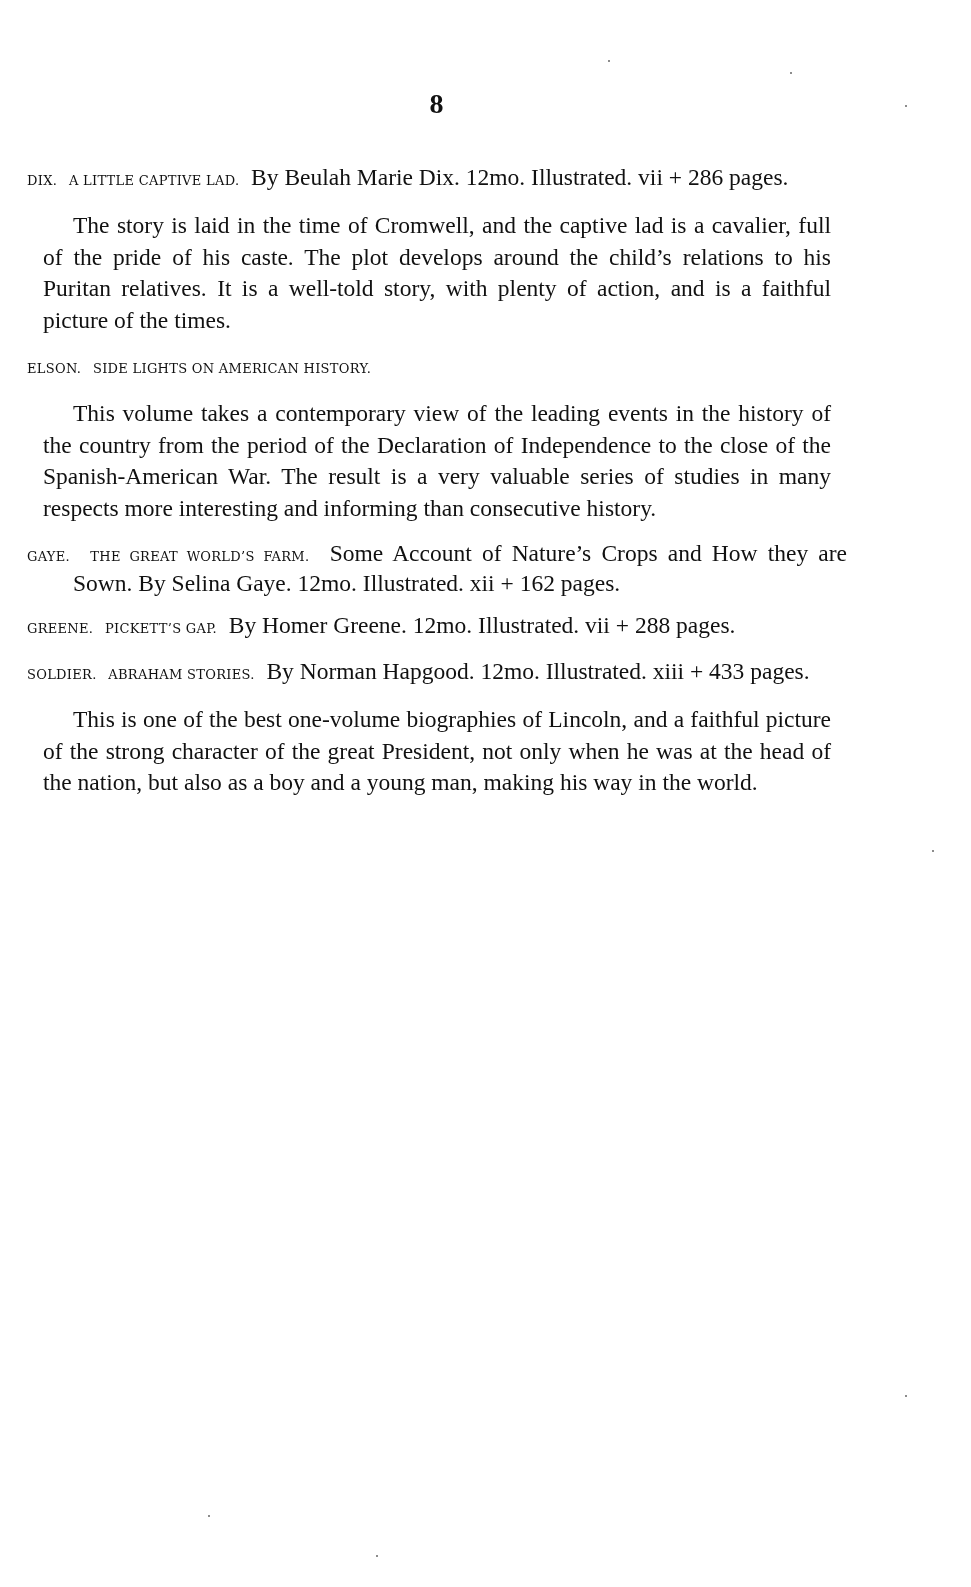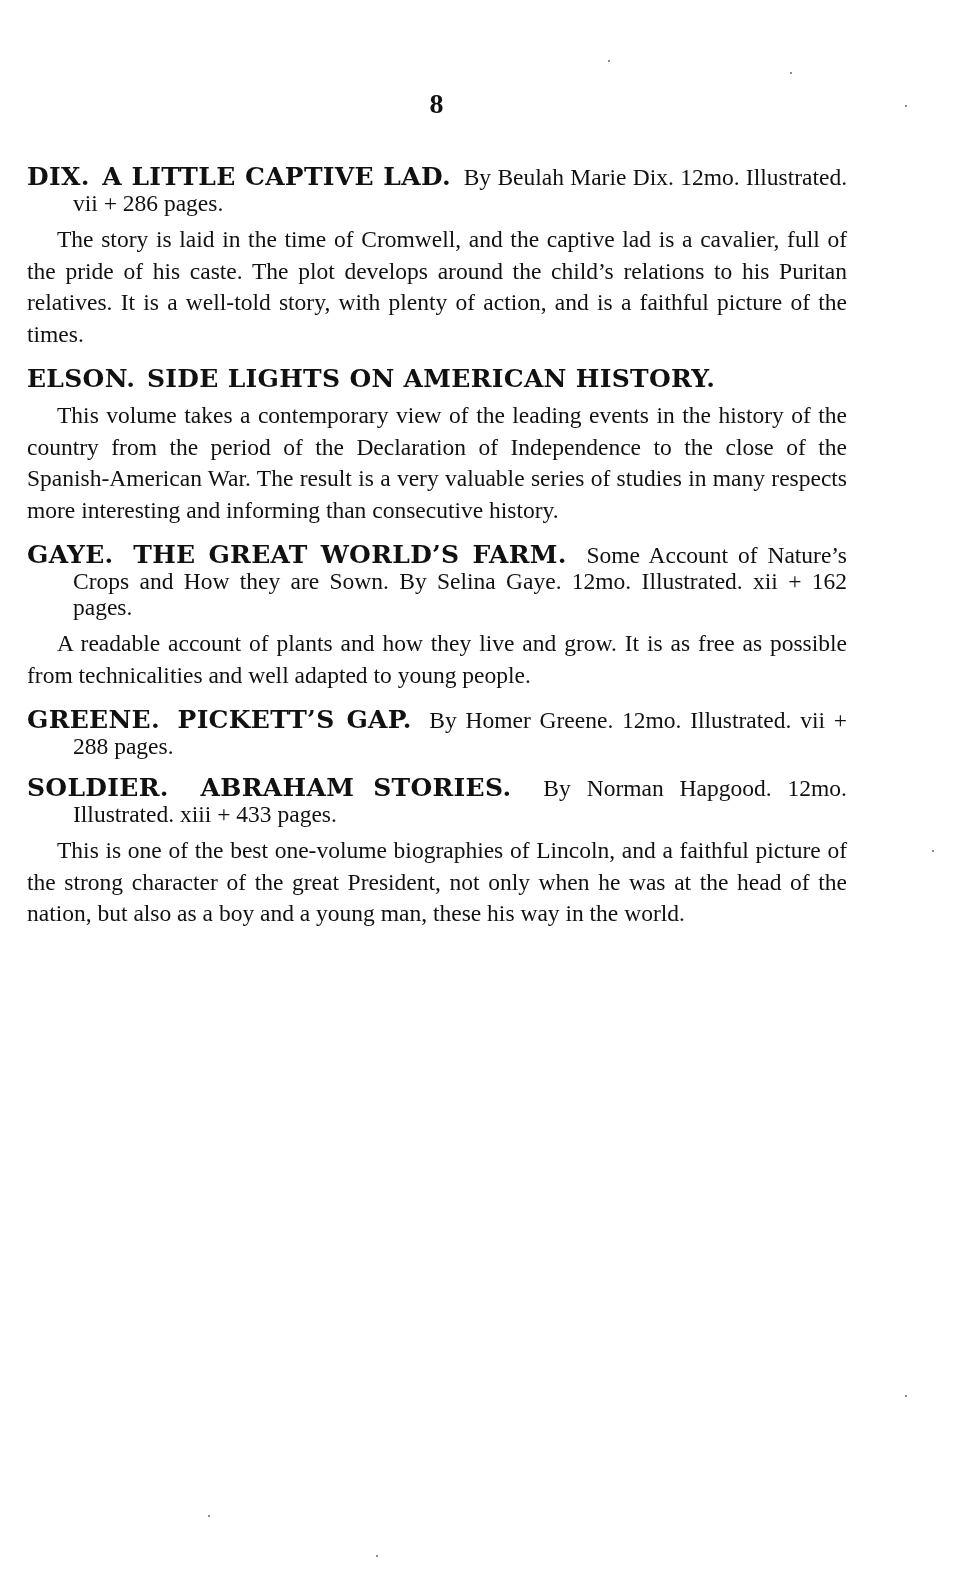"DIX." .heading .author, .heading .title { font-size: 25px -> 13px; font-weight: bold -> normal }
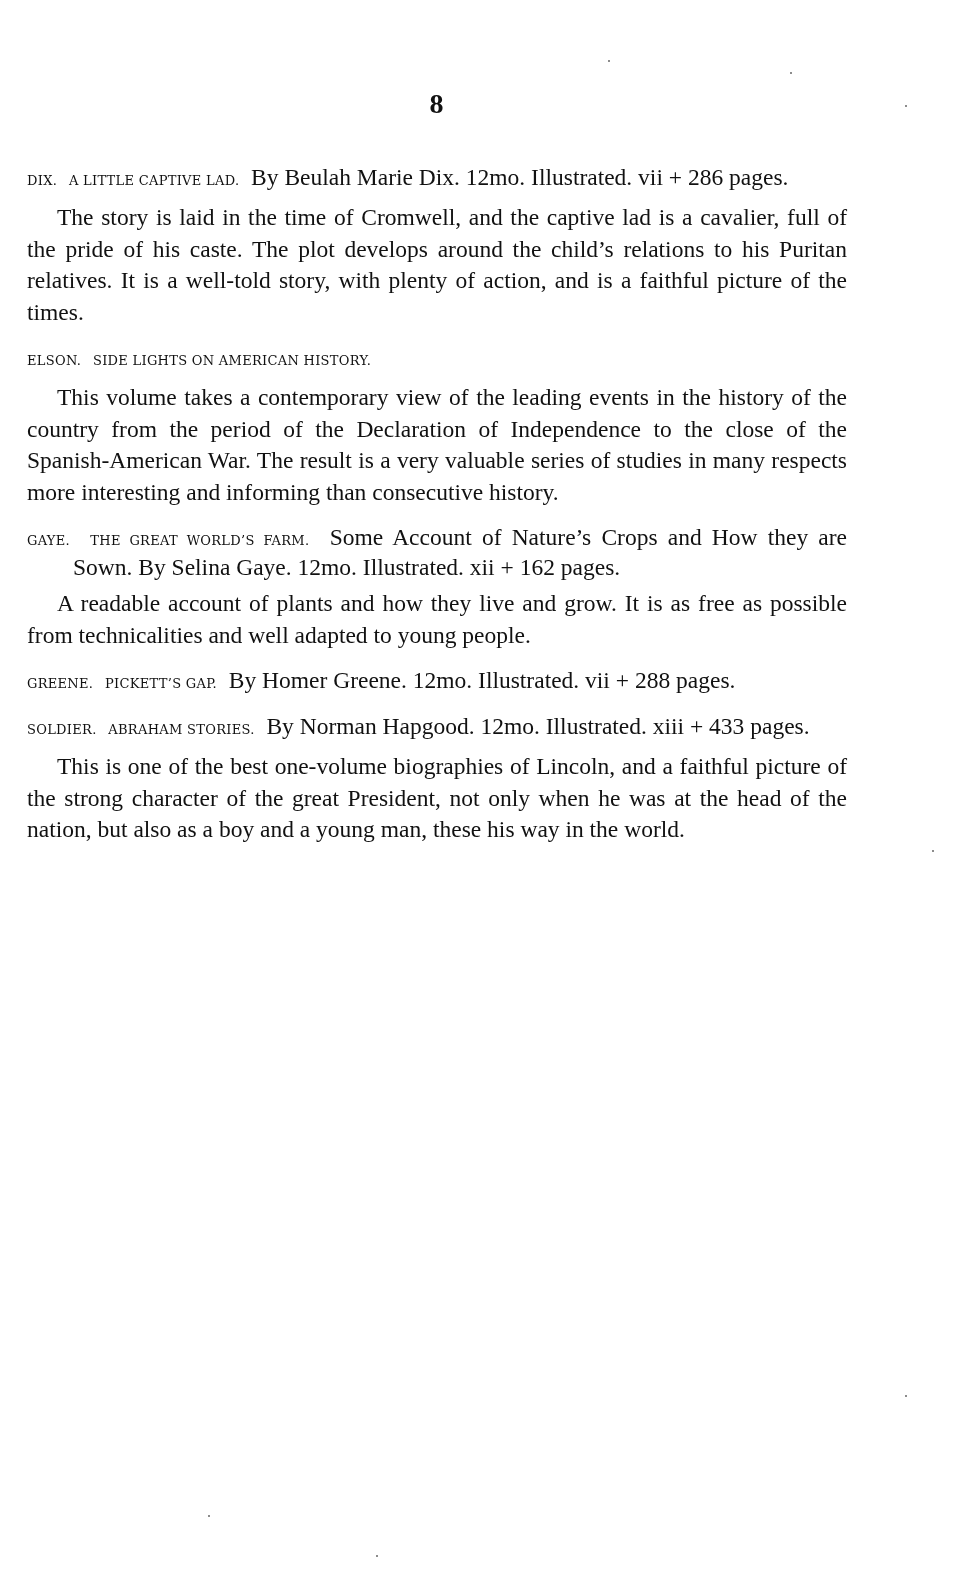"The story is laid in" .desc { margin: 0 -> 16px }
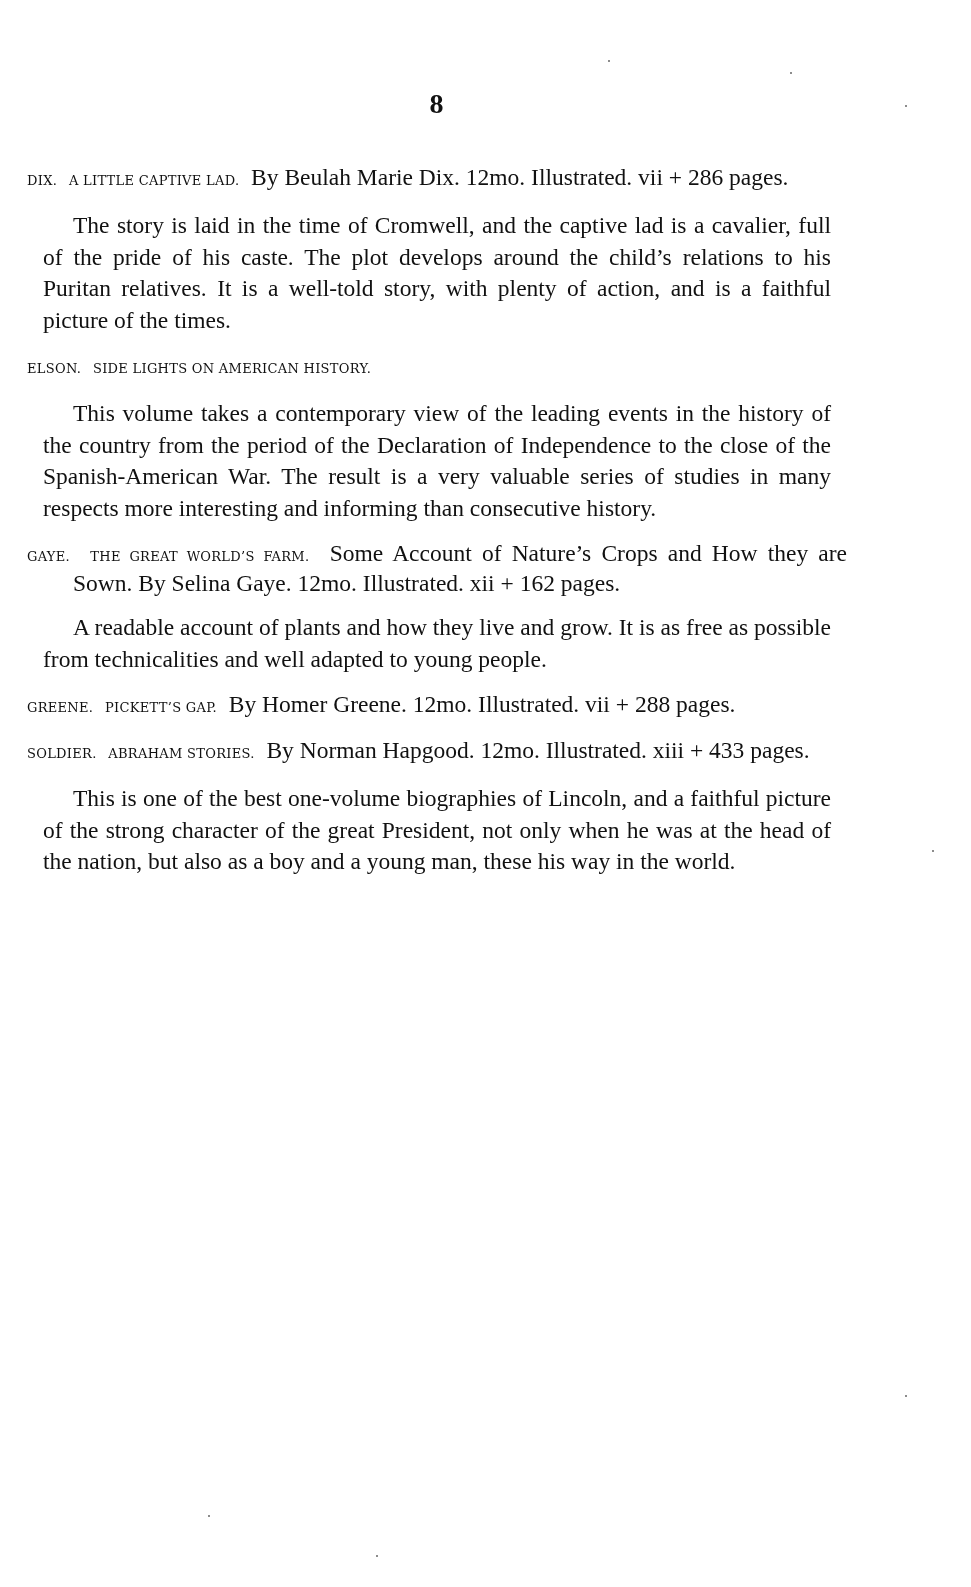"A readable account of plants" p.desc { html: <p>A readable account of plants and how they live and grow. It is as free as possible from technicalities and well adapted to young people.</p> -> none }
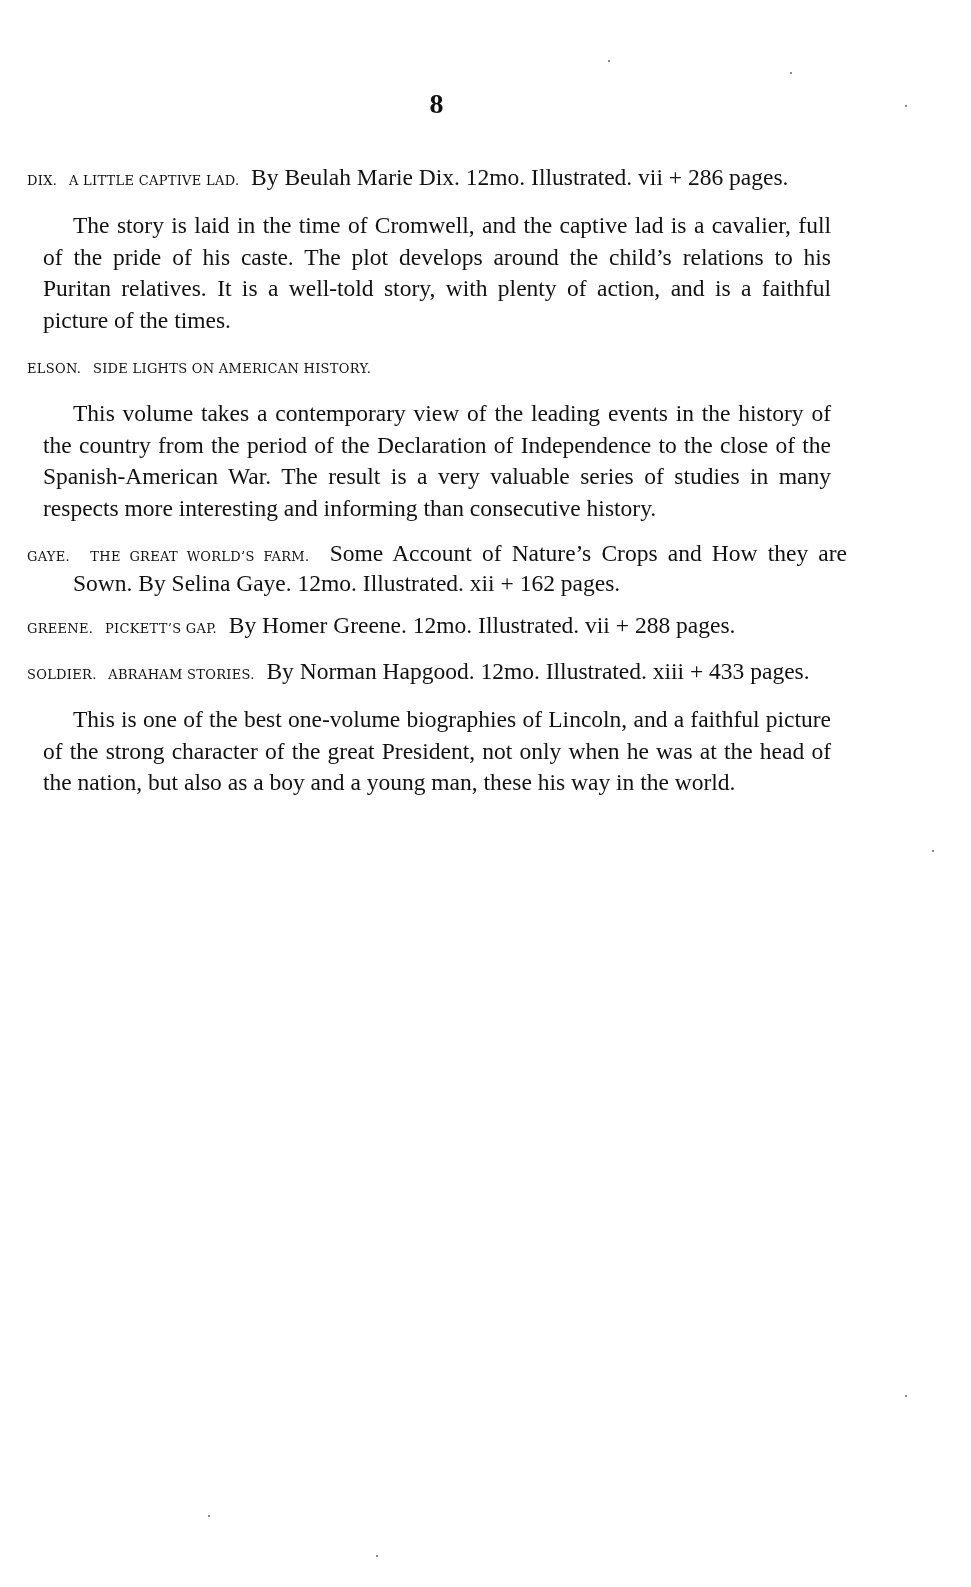"This is one of the" p.desc { text: these -> making }
